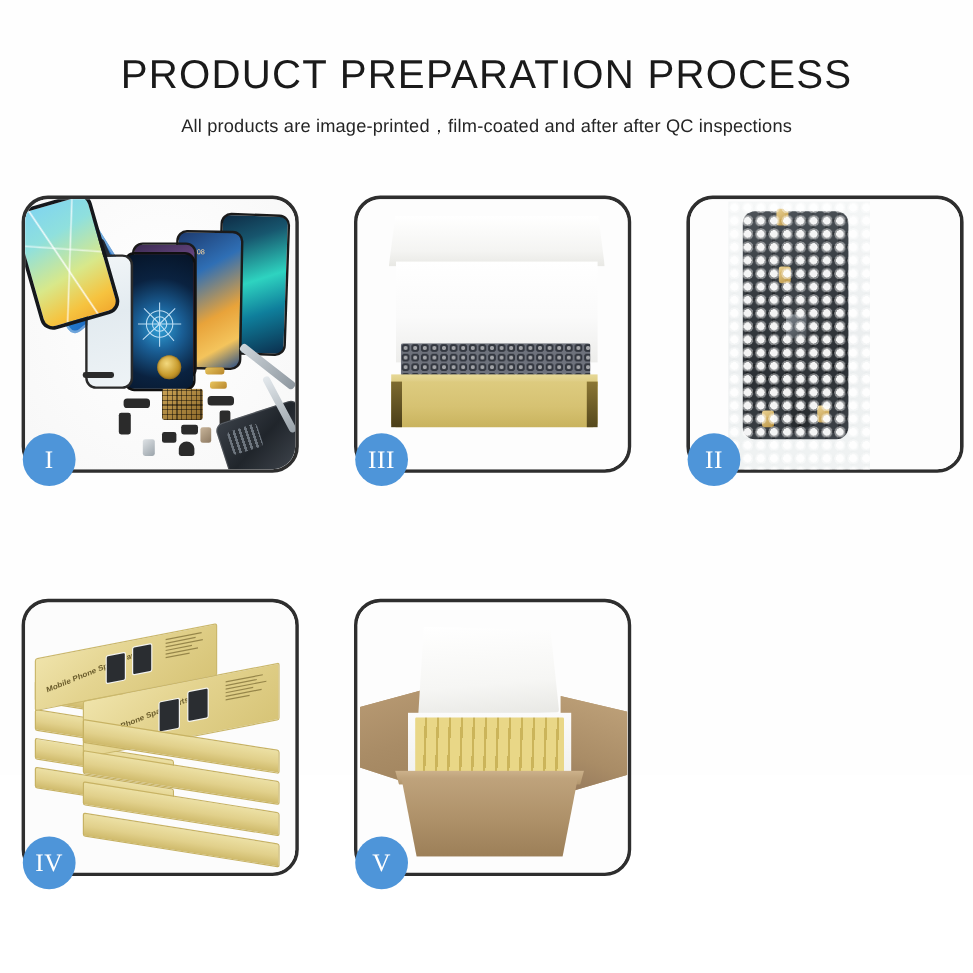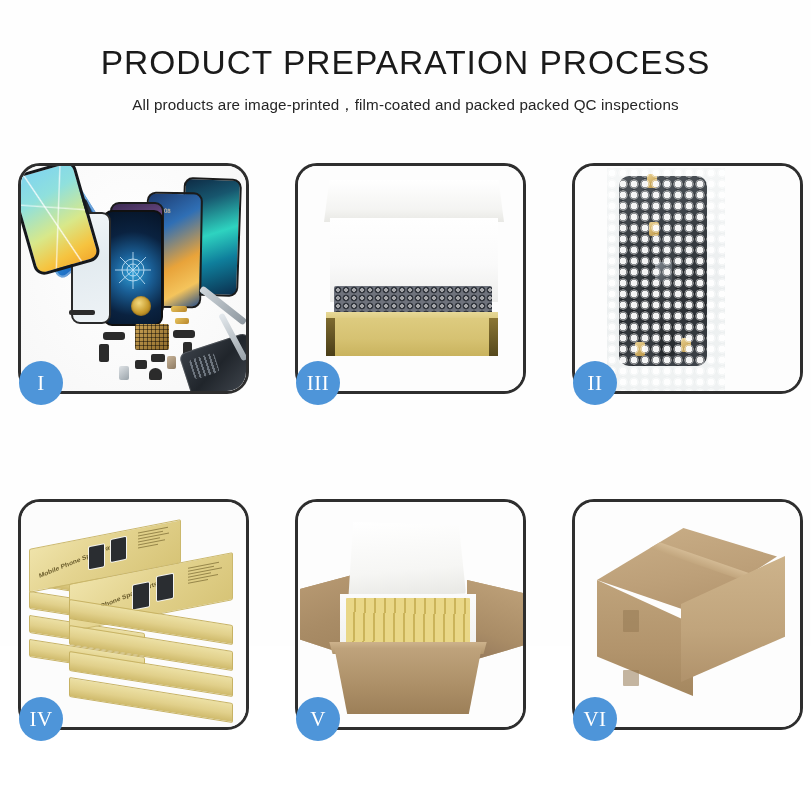"All products are" div.subtitle { text: packed packed -> after after }
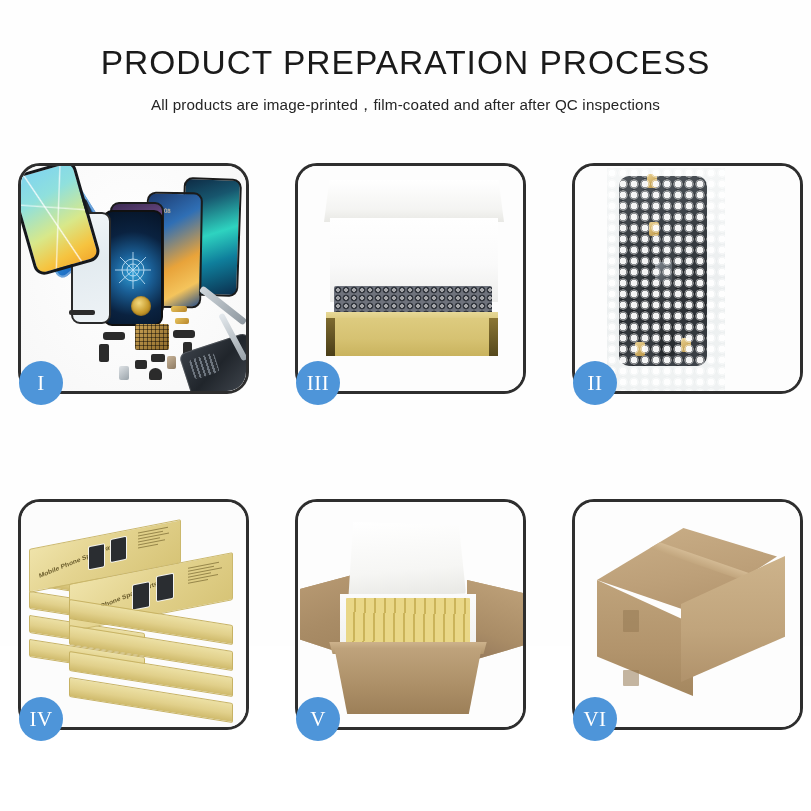"VI" div.panel { html: <div> <div> <div> <div></div> <div> <i></i> </div> <div></div> <div></div> <div></div> <div></div> </div> </div> <div>VI</div> </div> -> none }
